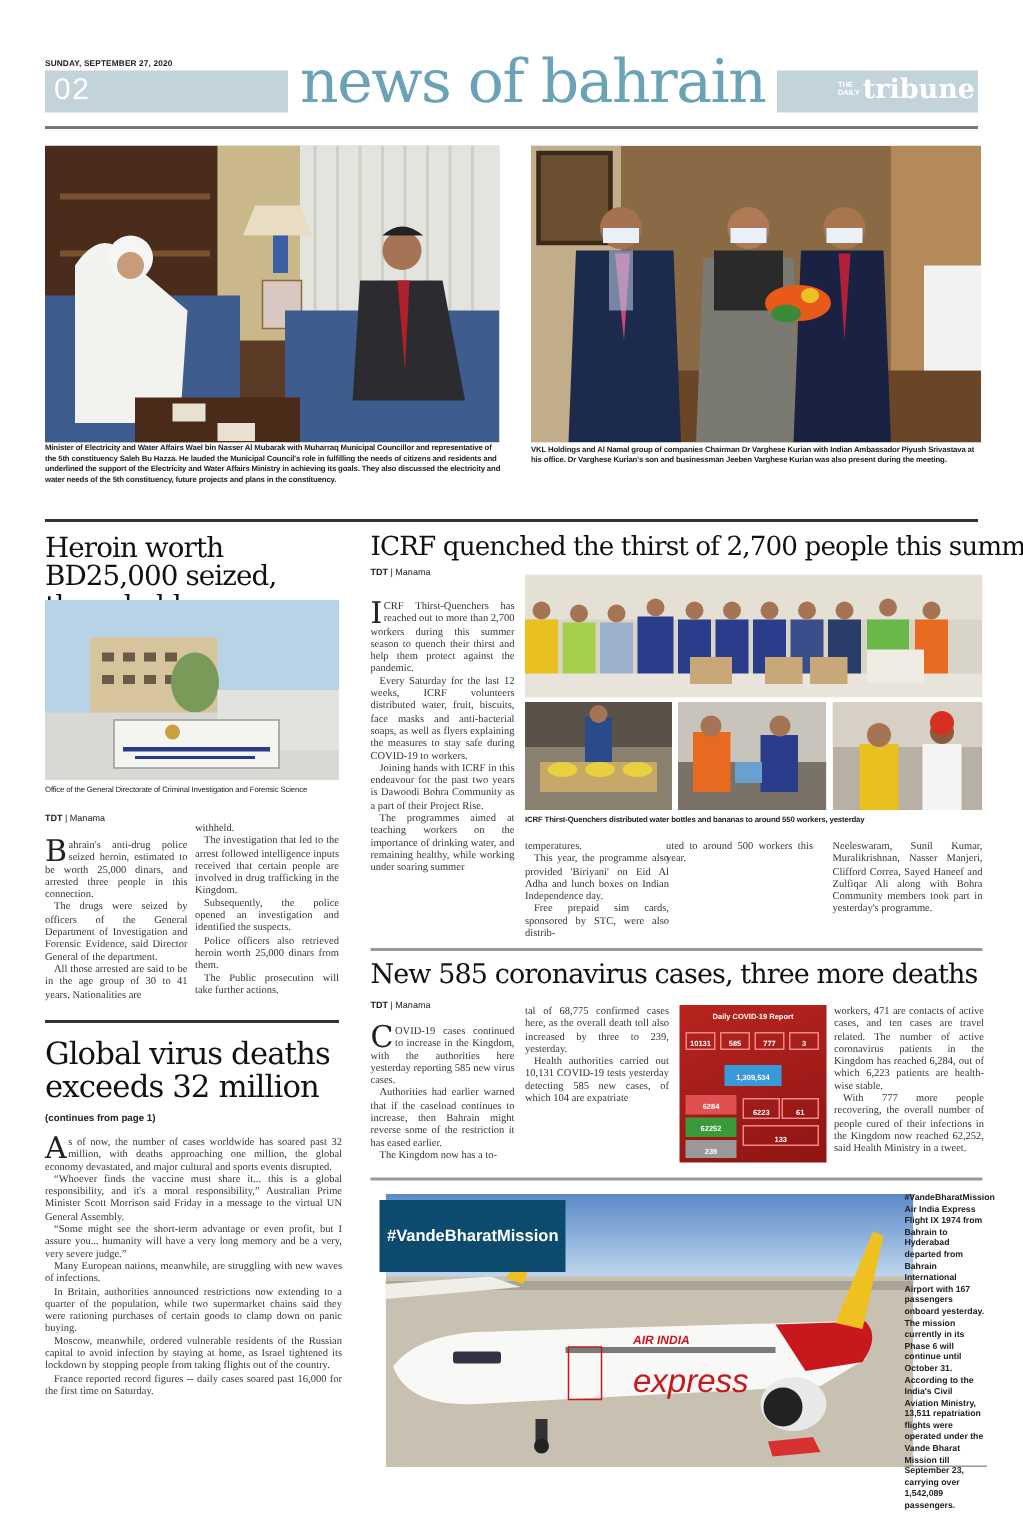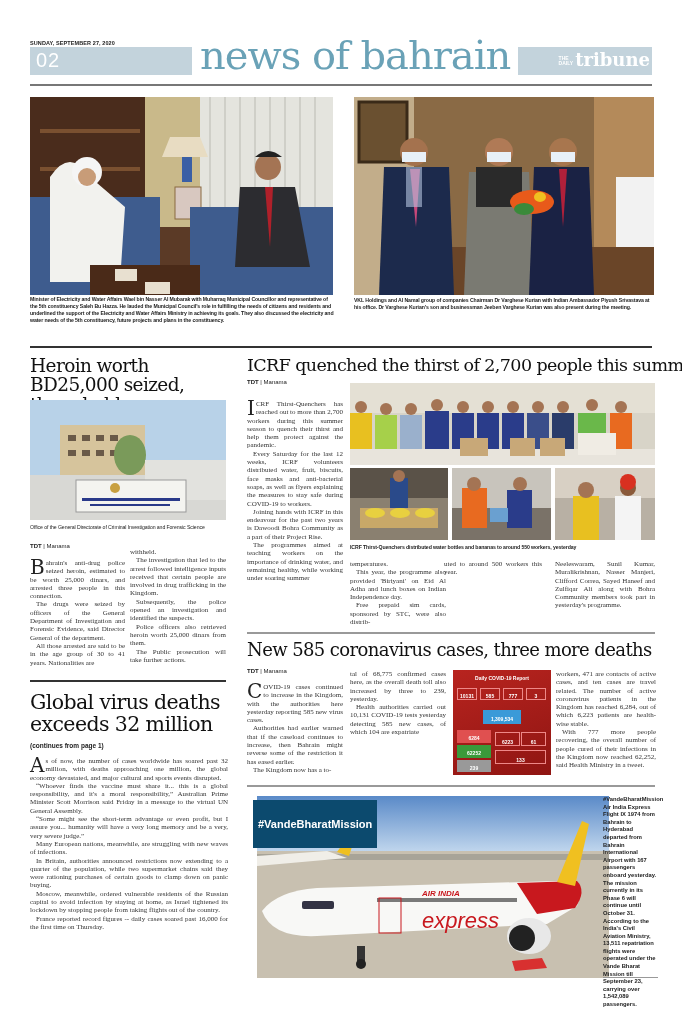"France reported record figures --" p { text: Thursday -> Saturday }
